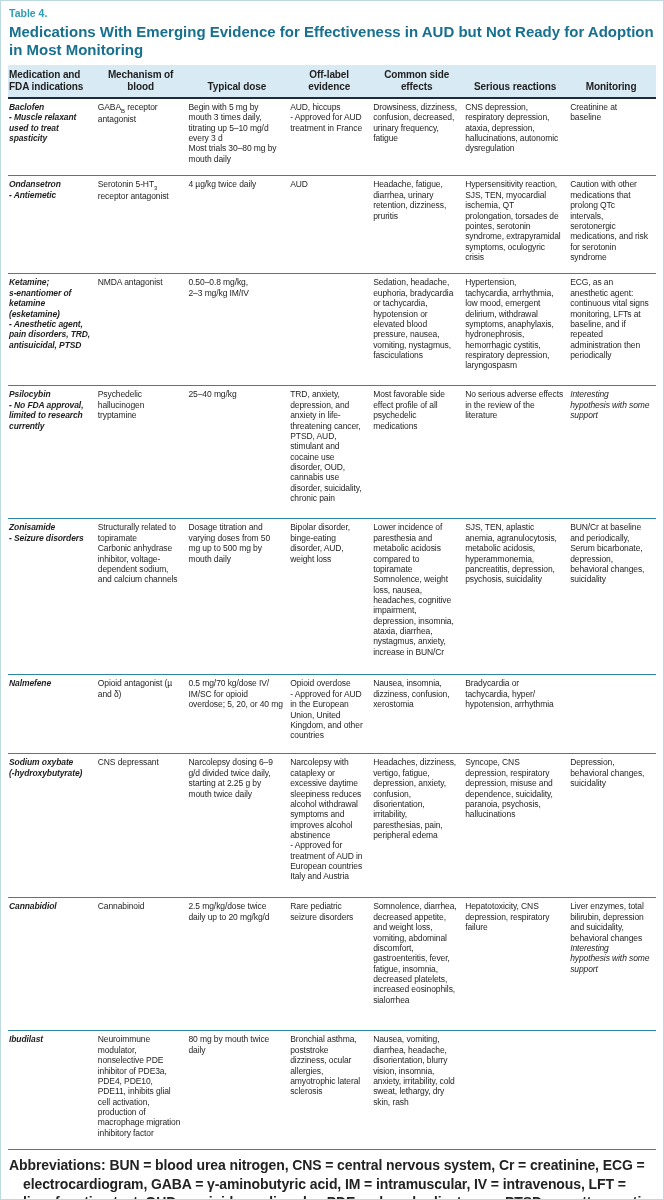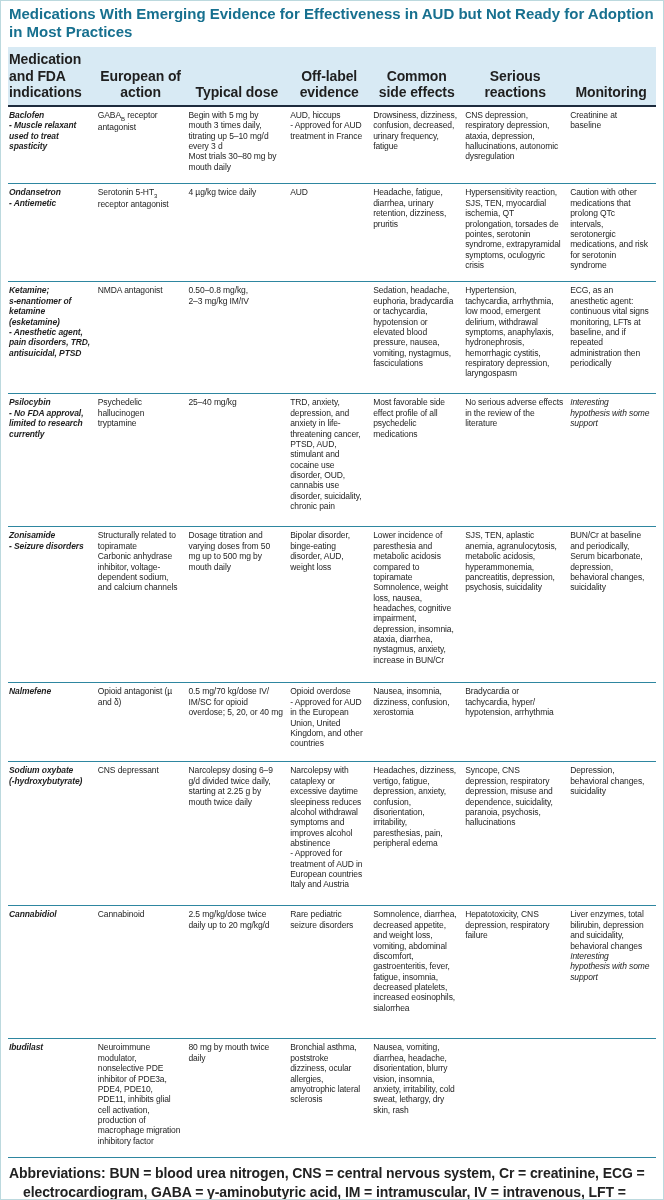"Table 4." div.table-label { html: none -> <div>Table 4.</div> }
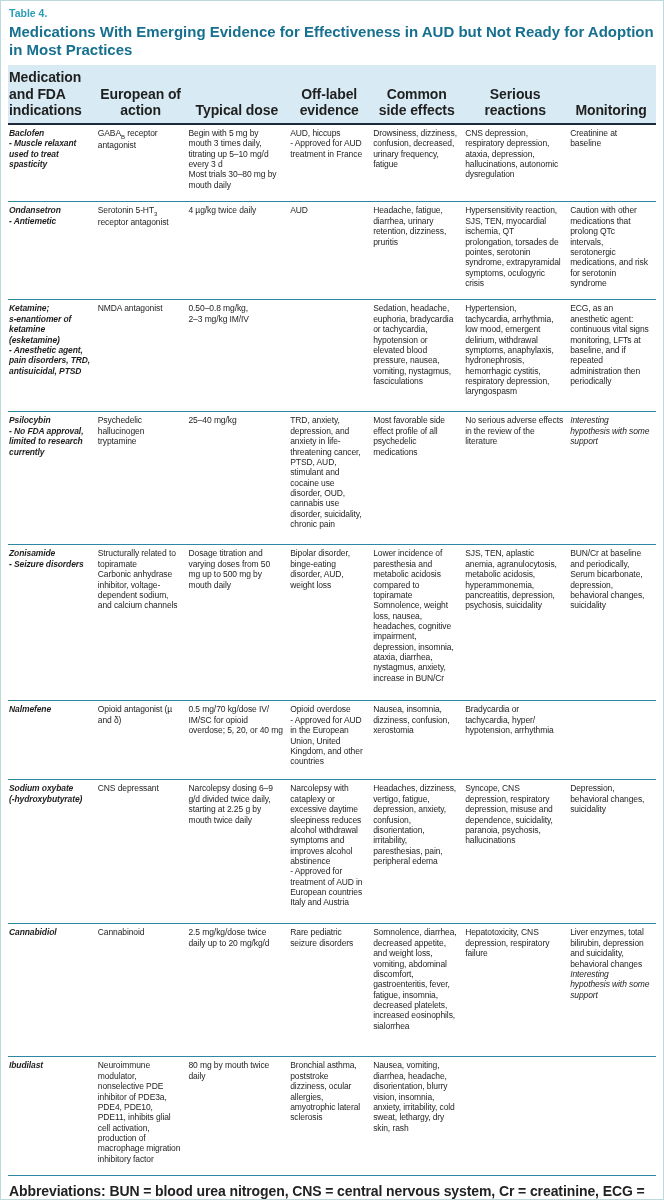"Medications With Emerging Evidence for" h1.title { text: Practices -> Monitoring }
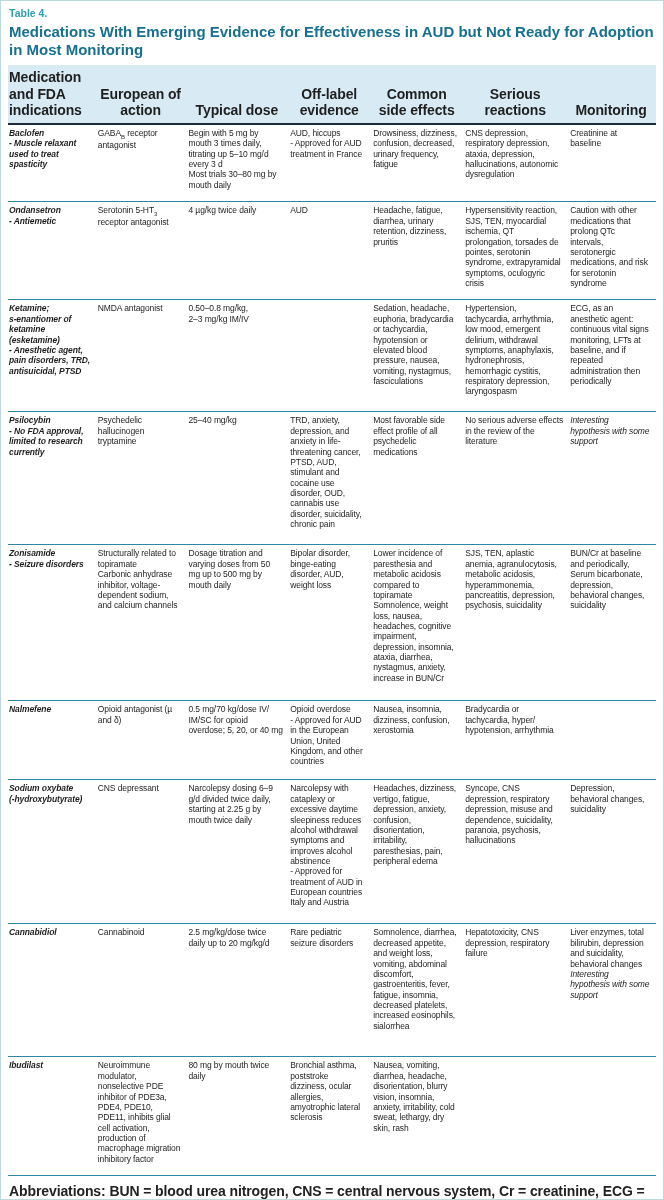"Medication and FDA indications" th { font-size: 14px -> 10px }
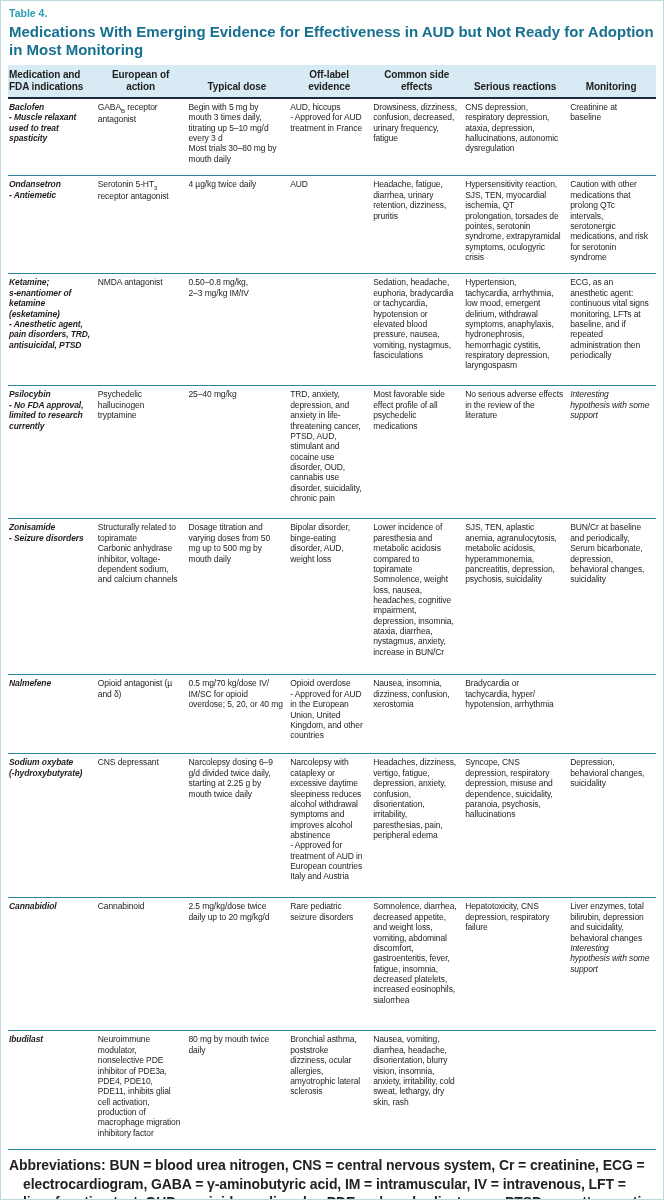"European of action" th { text: European of action -> Mechanism of blood }
